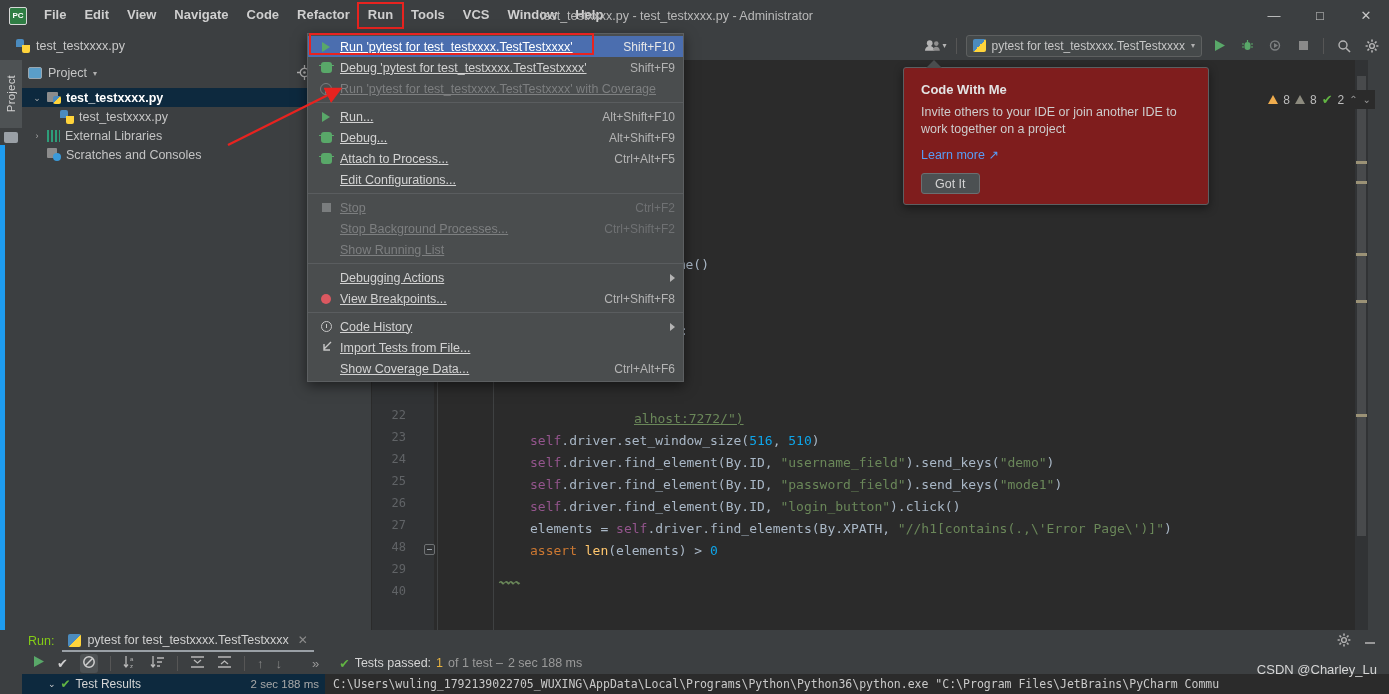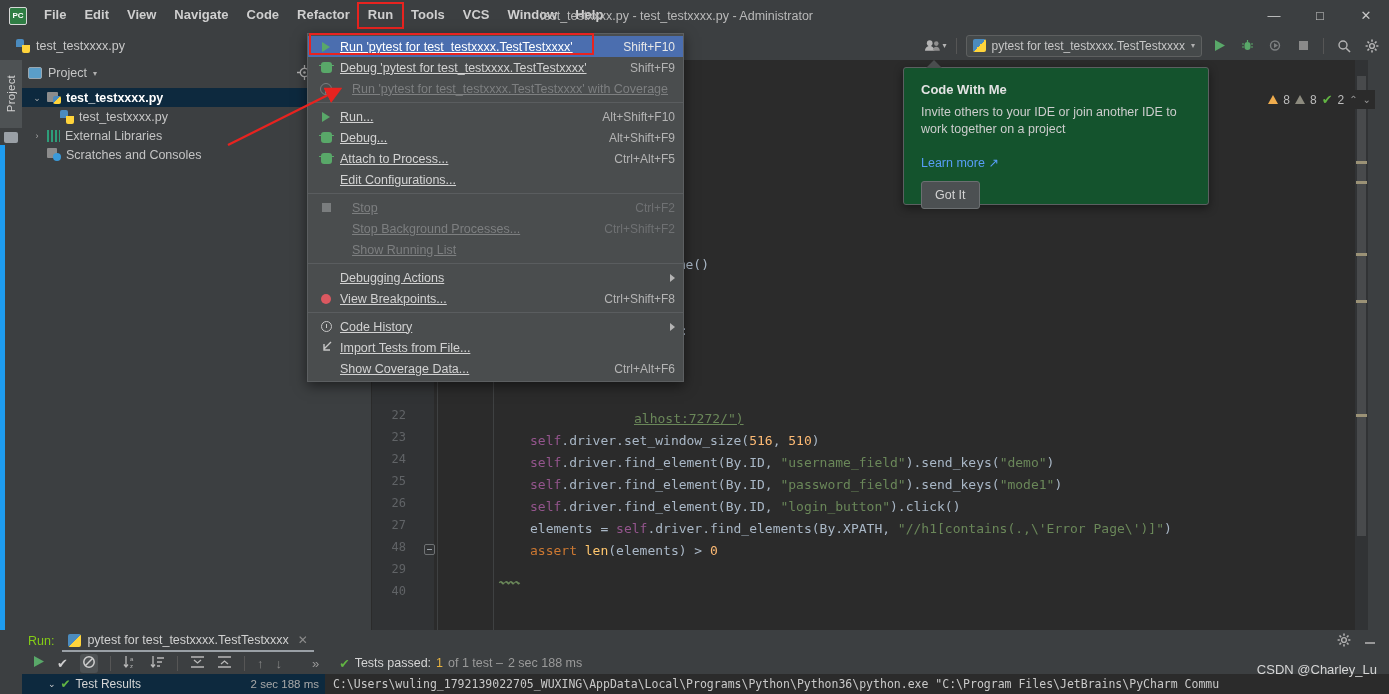"Run 'pytest for test_testxxxx.TestTestxxxx' with" .mrow.dis { gap: 12px -> none }
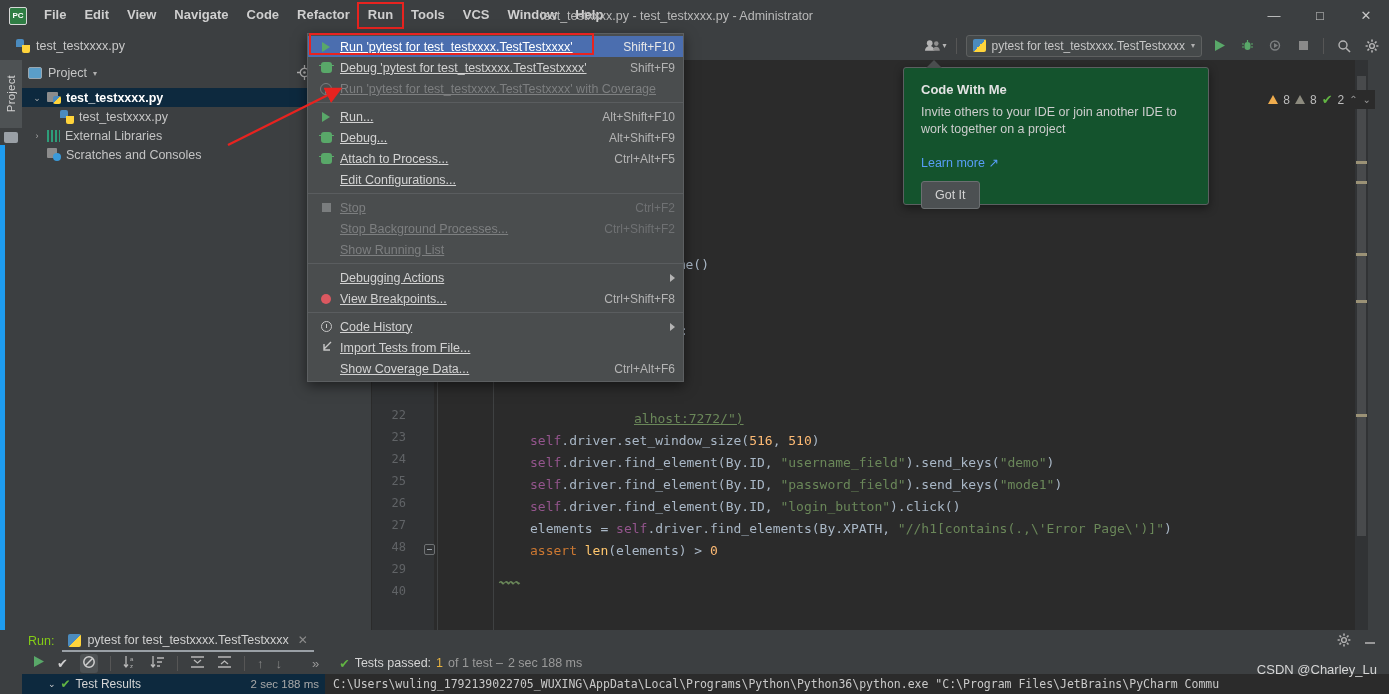"Code With Me" .cwm { background: #14532d -> #7f1d1d }
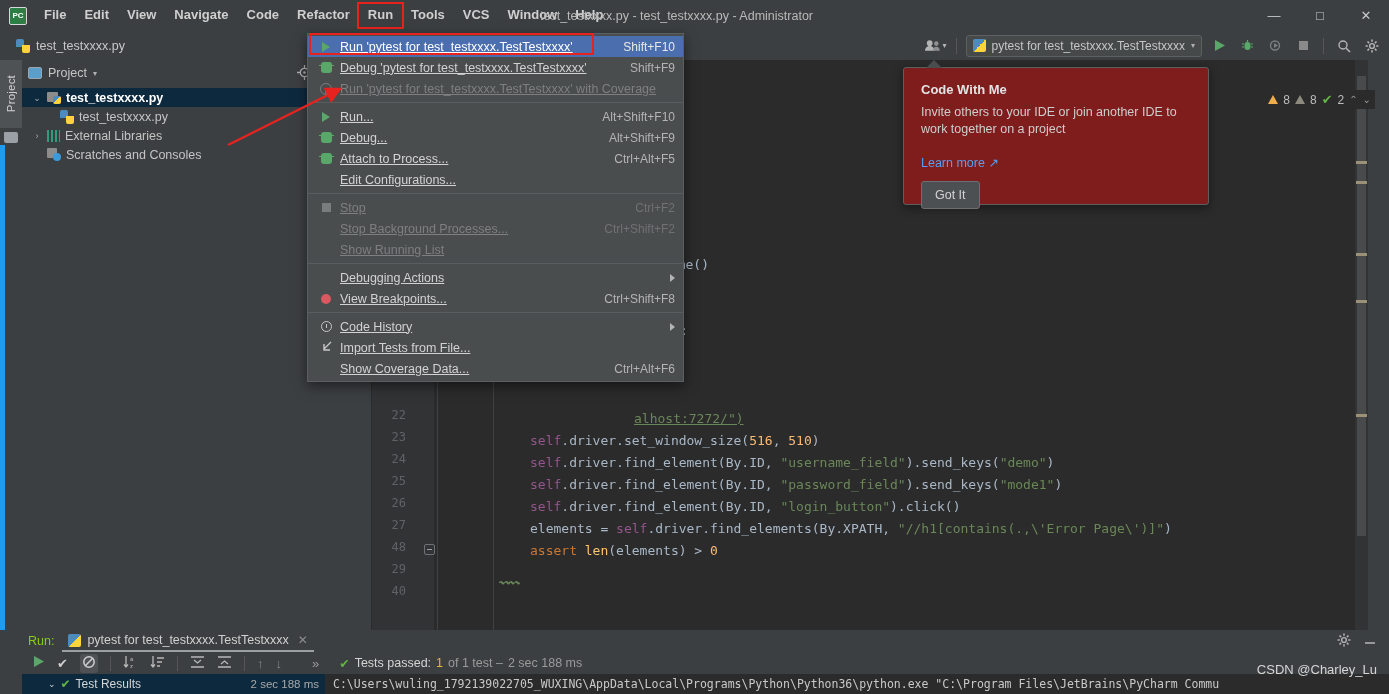"Learn more ↗" .cwm-link { margin-top: 17px -> 9px }
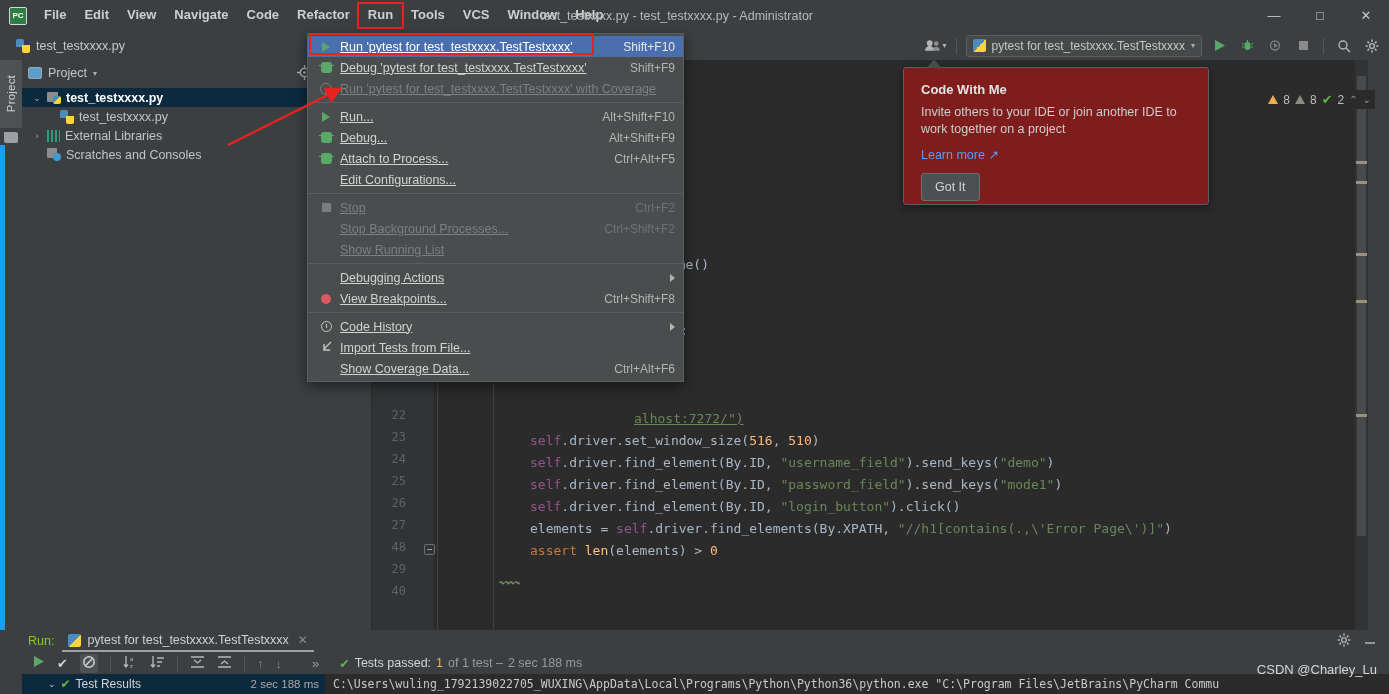"Got It" .cwm-btn { height: 28px -> 21px }
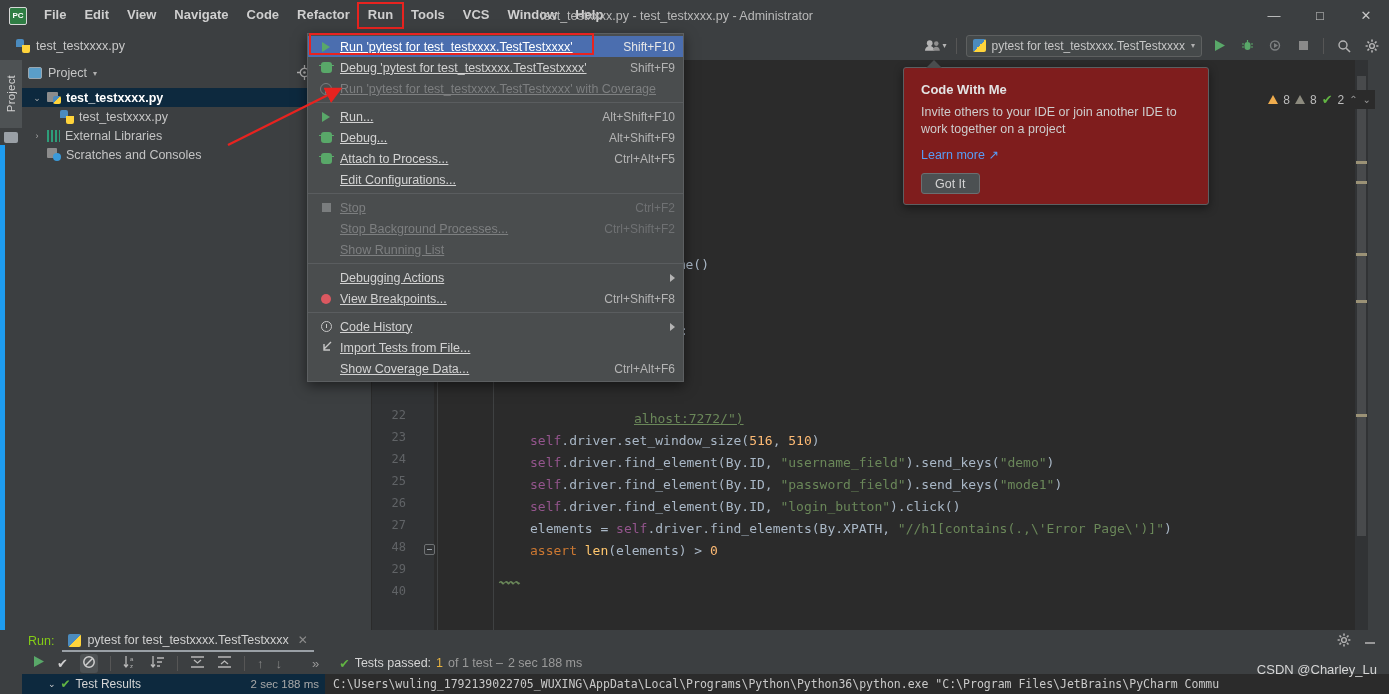"516" .num { color: #fdba74 -> #0ea5e9 }
